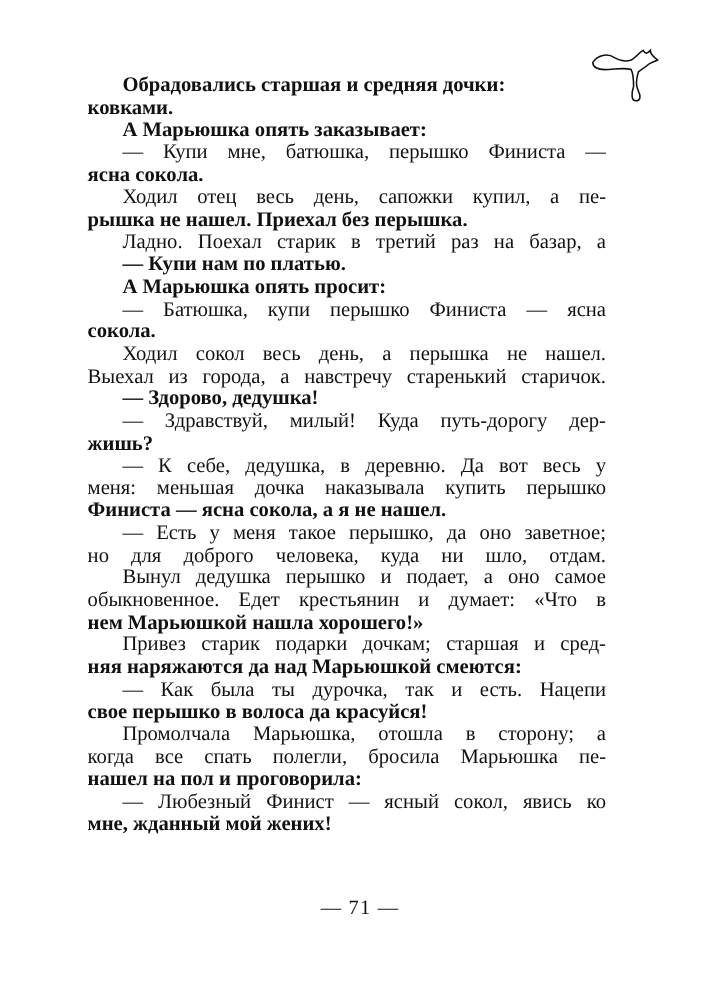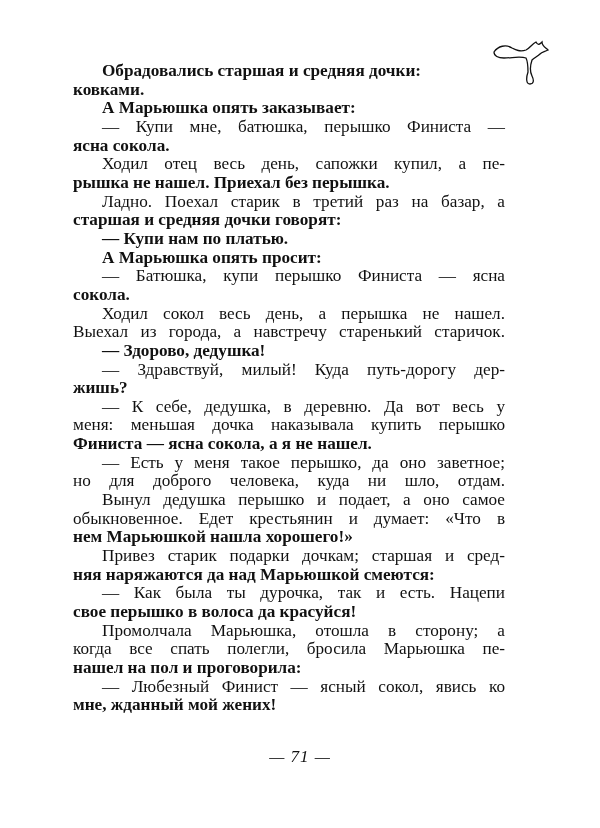"старшая и средняя дочки говорят:" span.line { html: <span>старшая и средняя дочки говорят:</span> -> none }
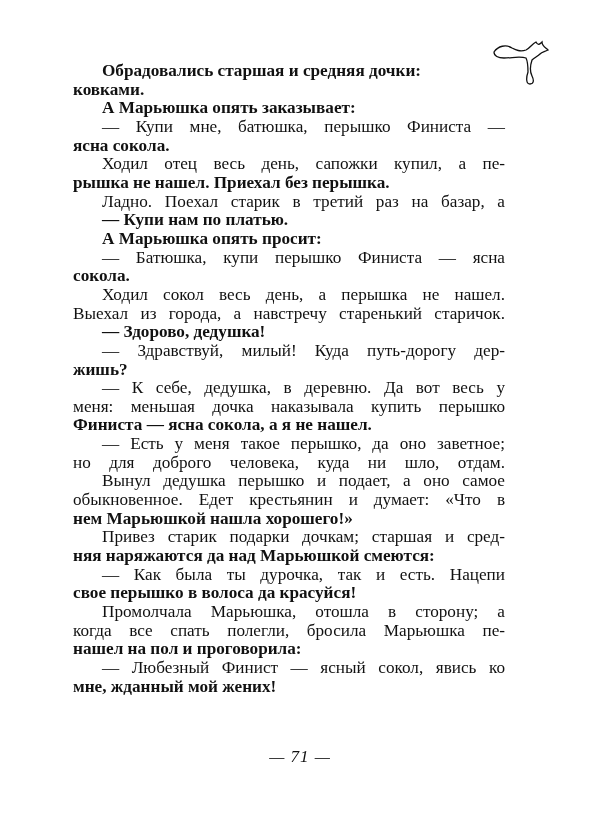"— 71 —" .page-number { font-style: italic -> none }
